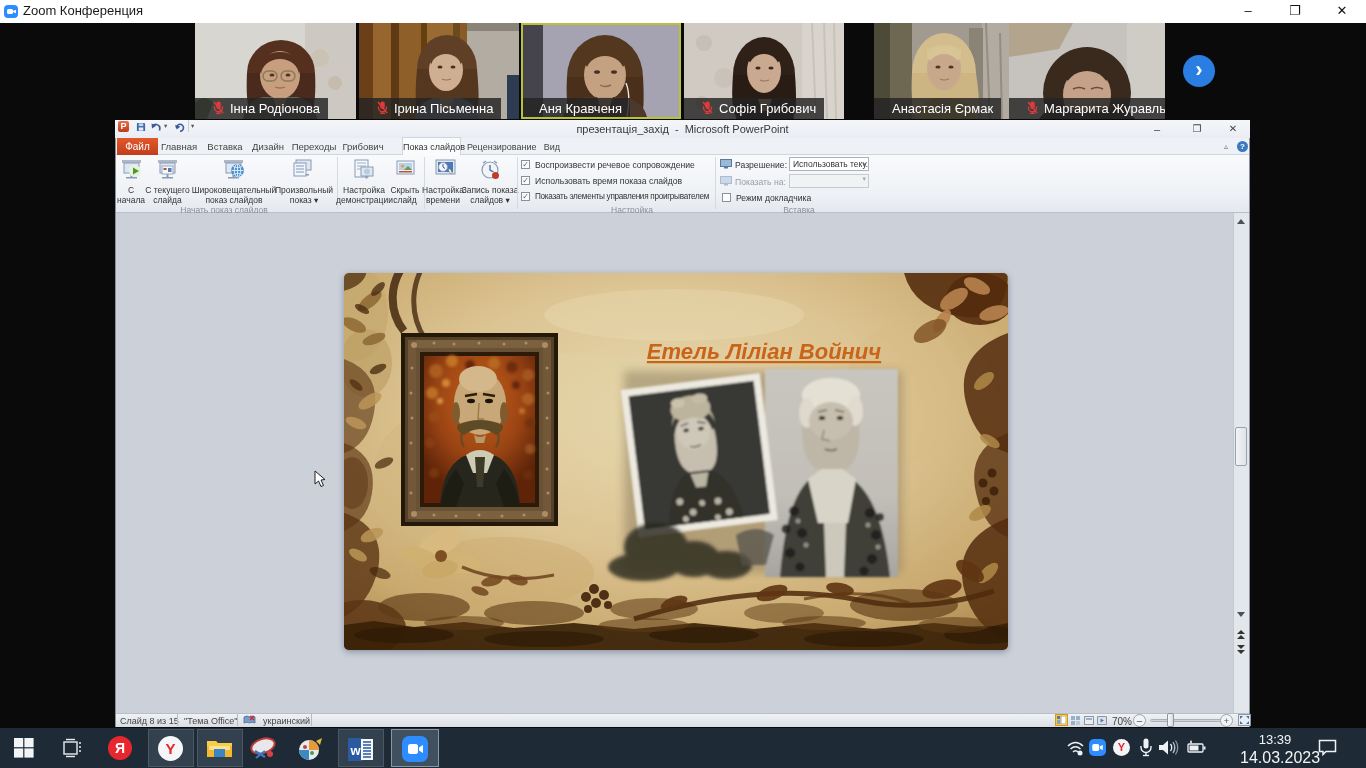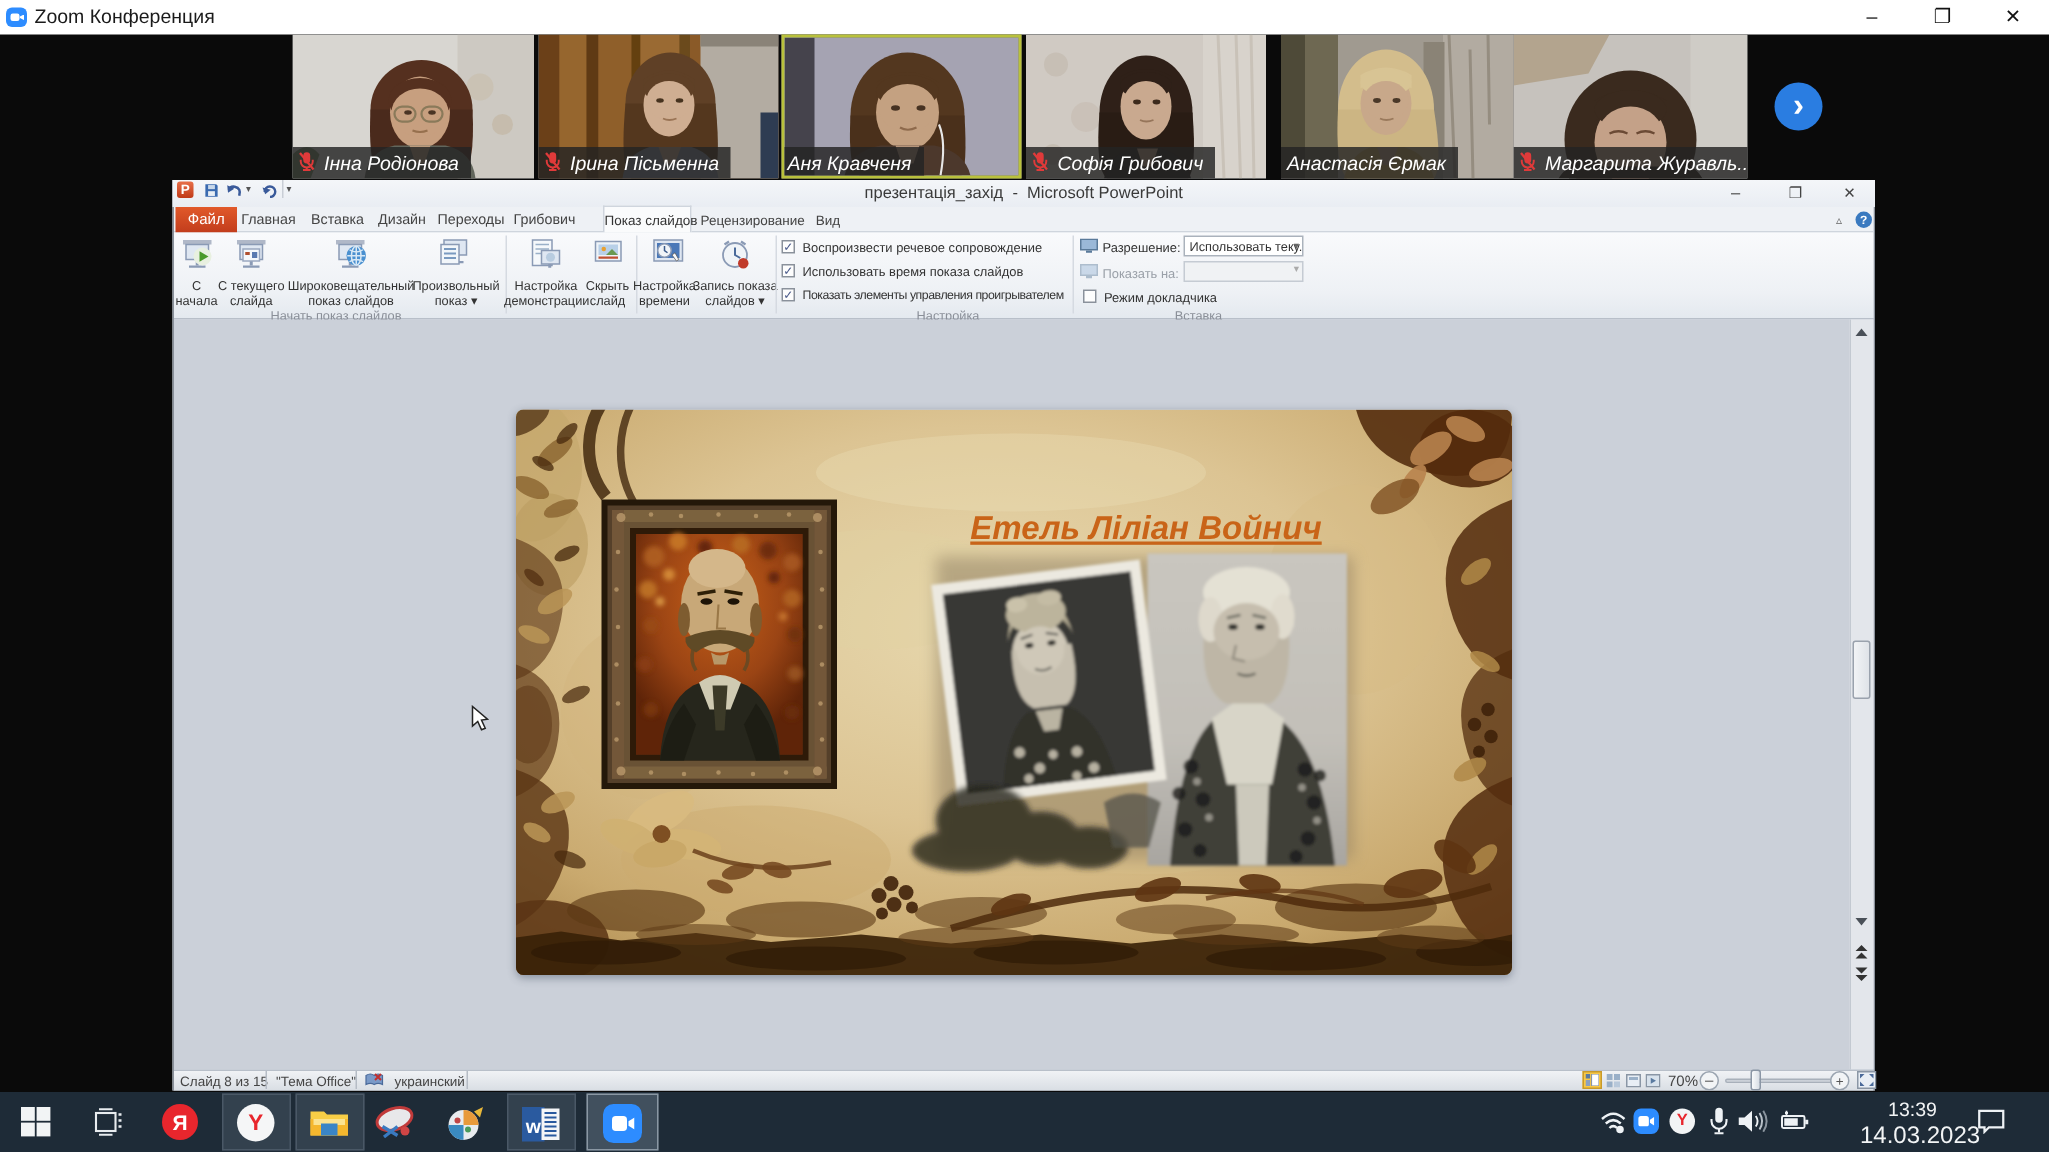"Інна Родіонова" .vlabel { font-style: italic -> none; padding: 0 8px 0 4px -> 0 8px 0 18px }
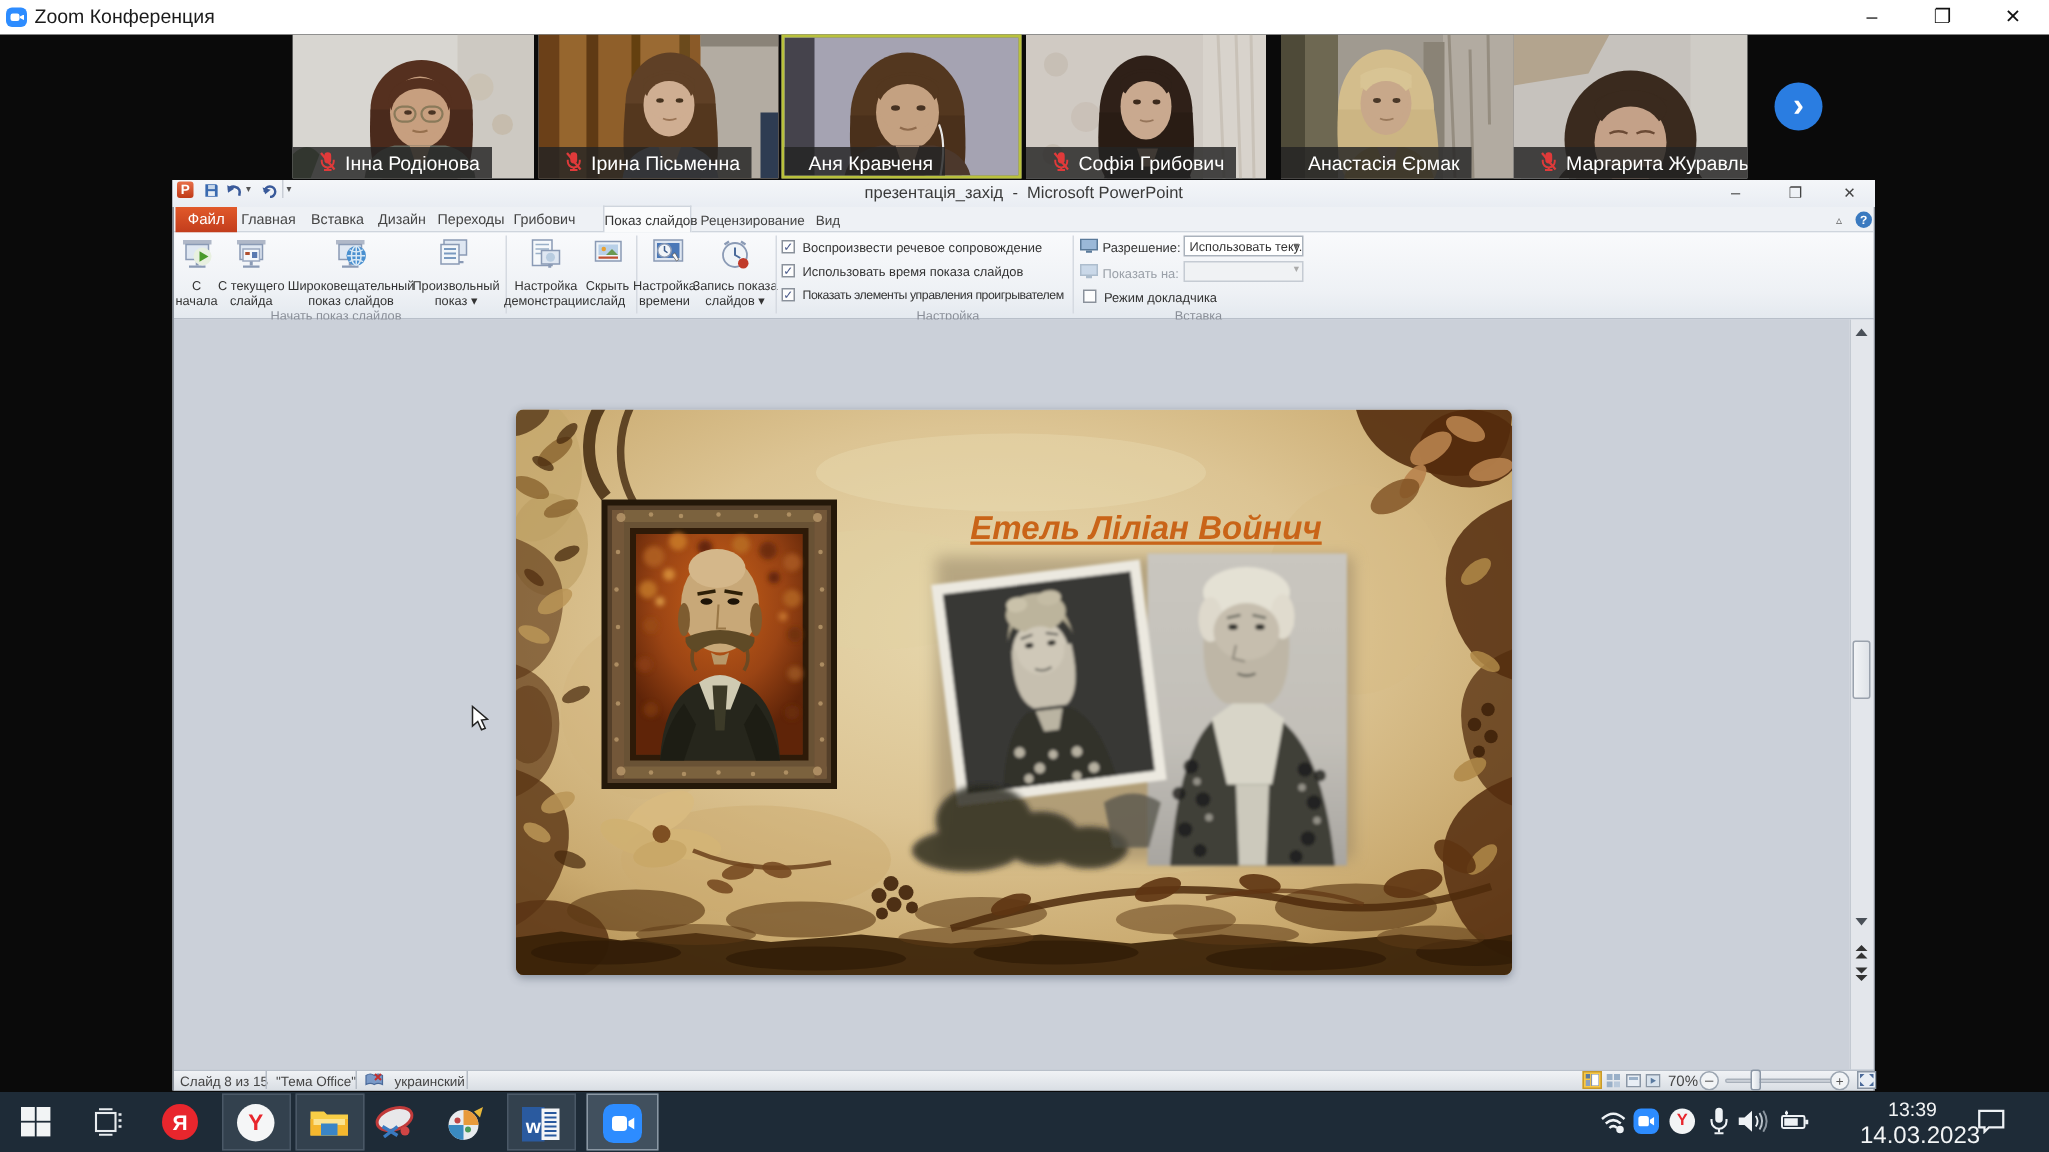"Анастасія Єрмак" div.abs { left: 854px -> 874px }
